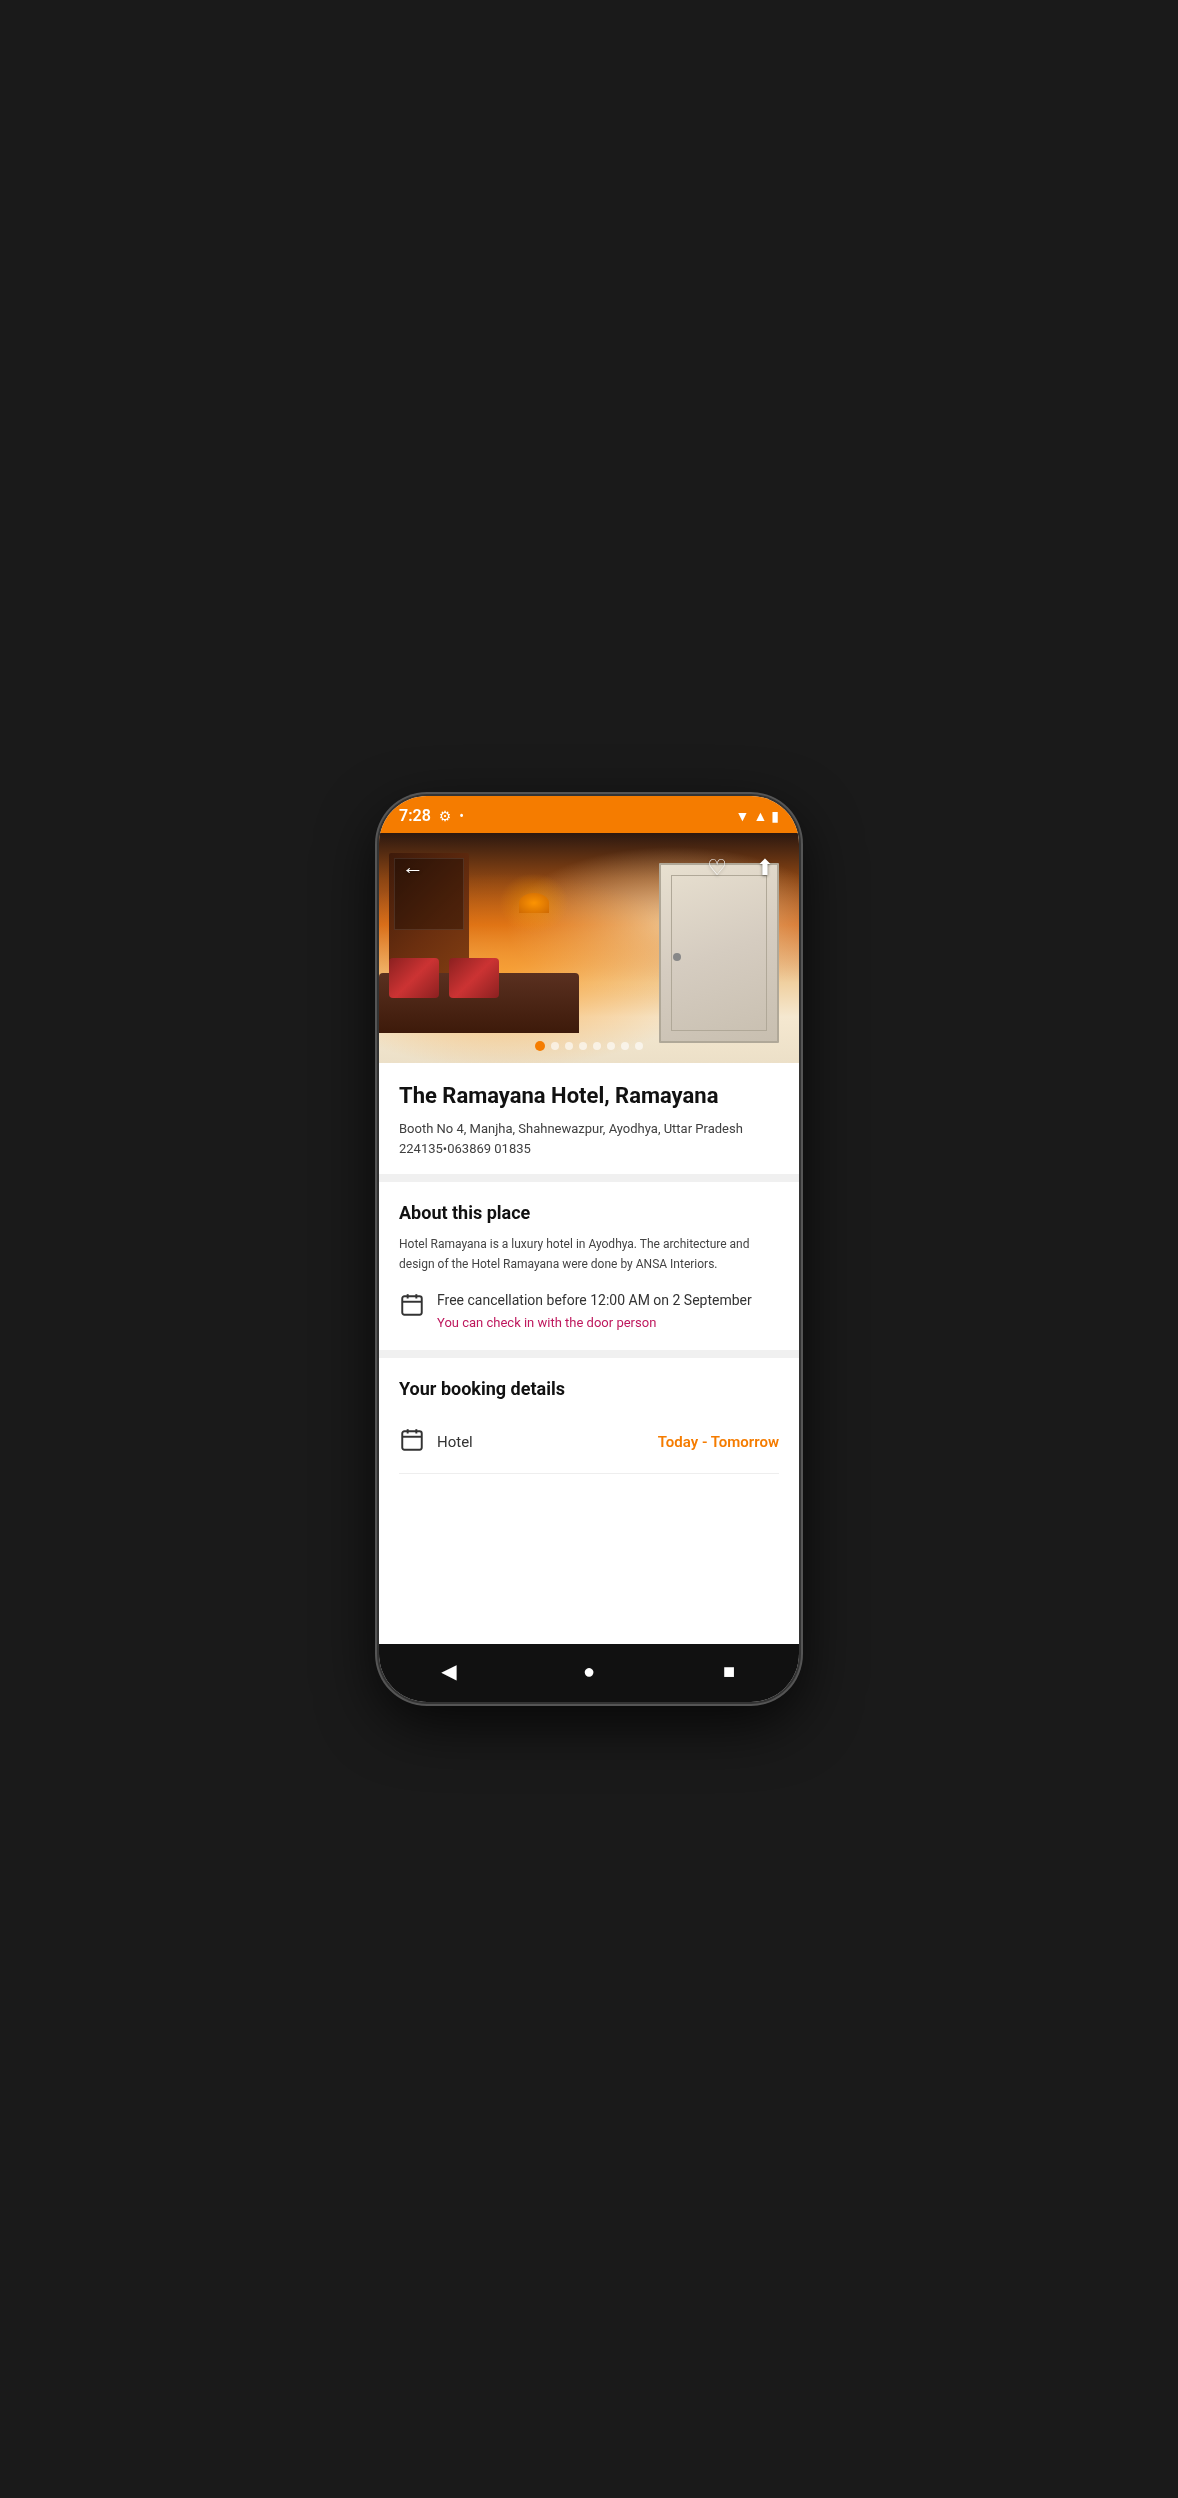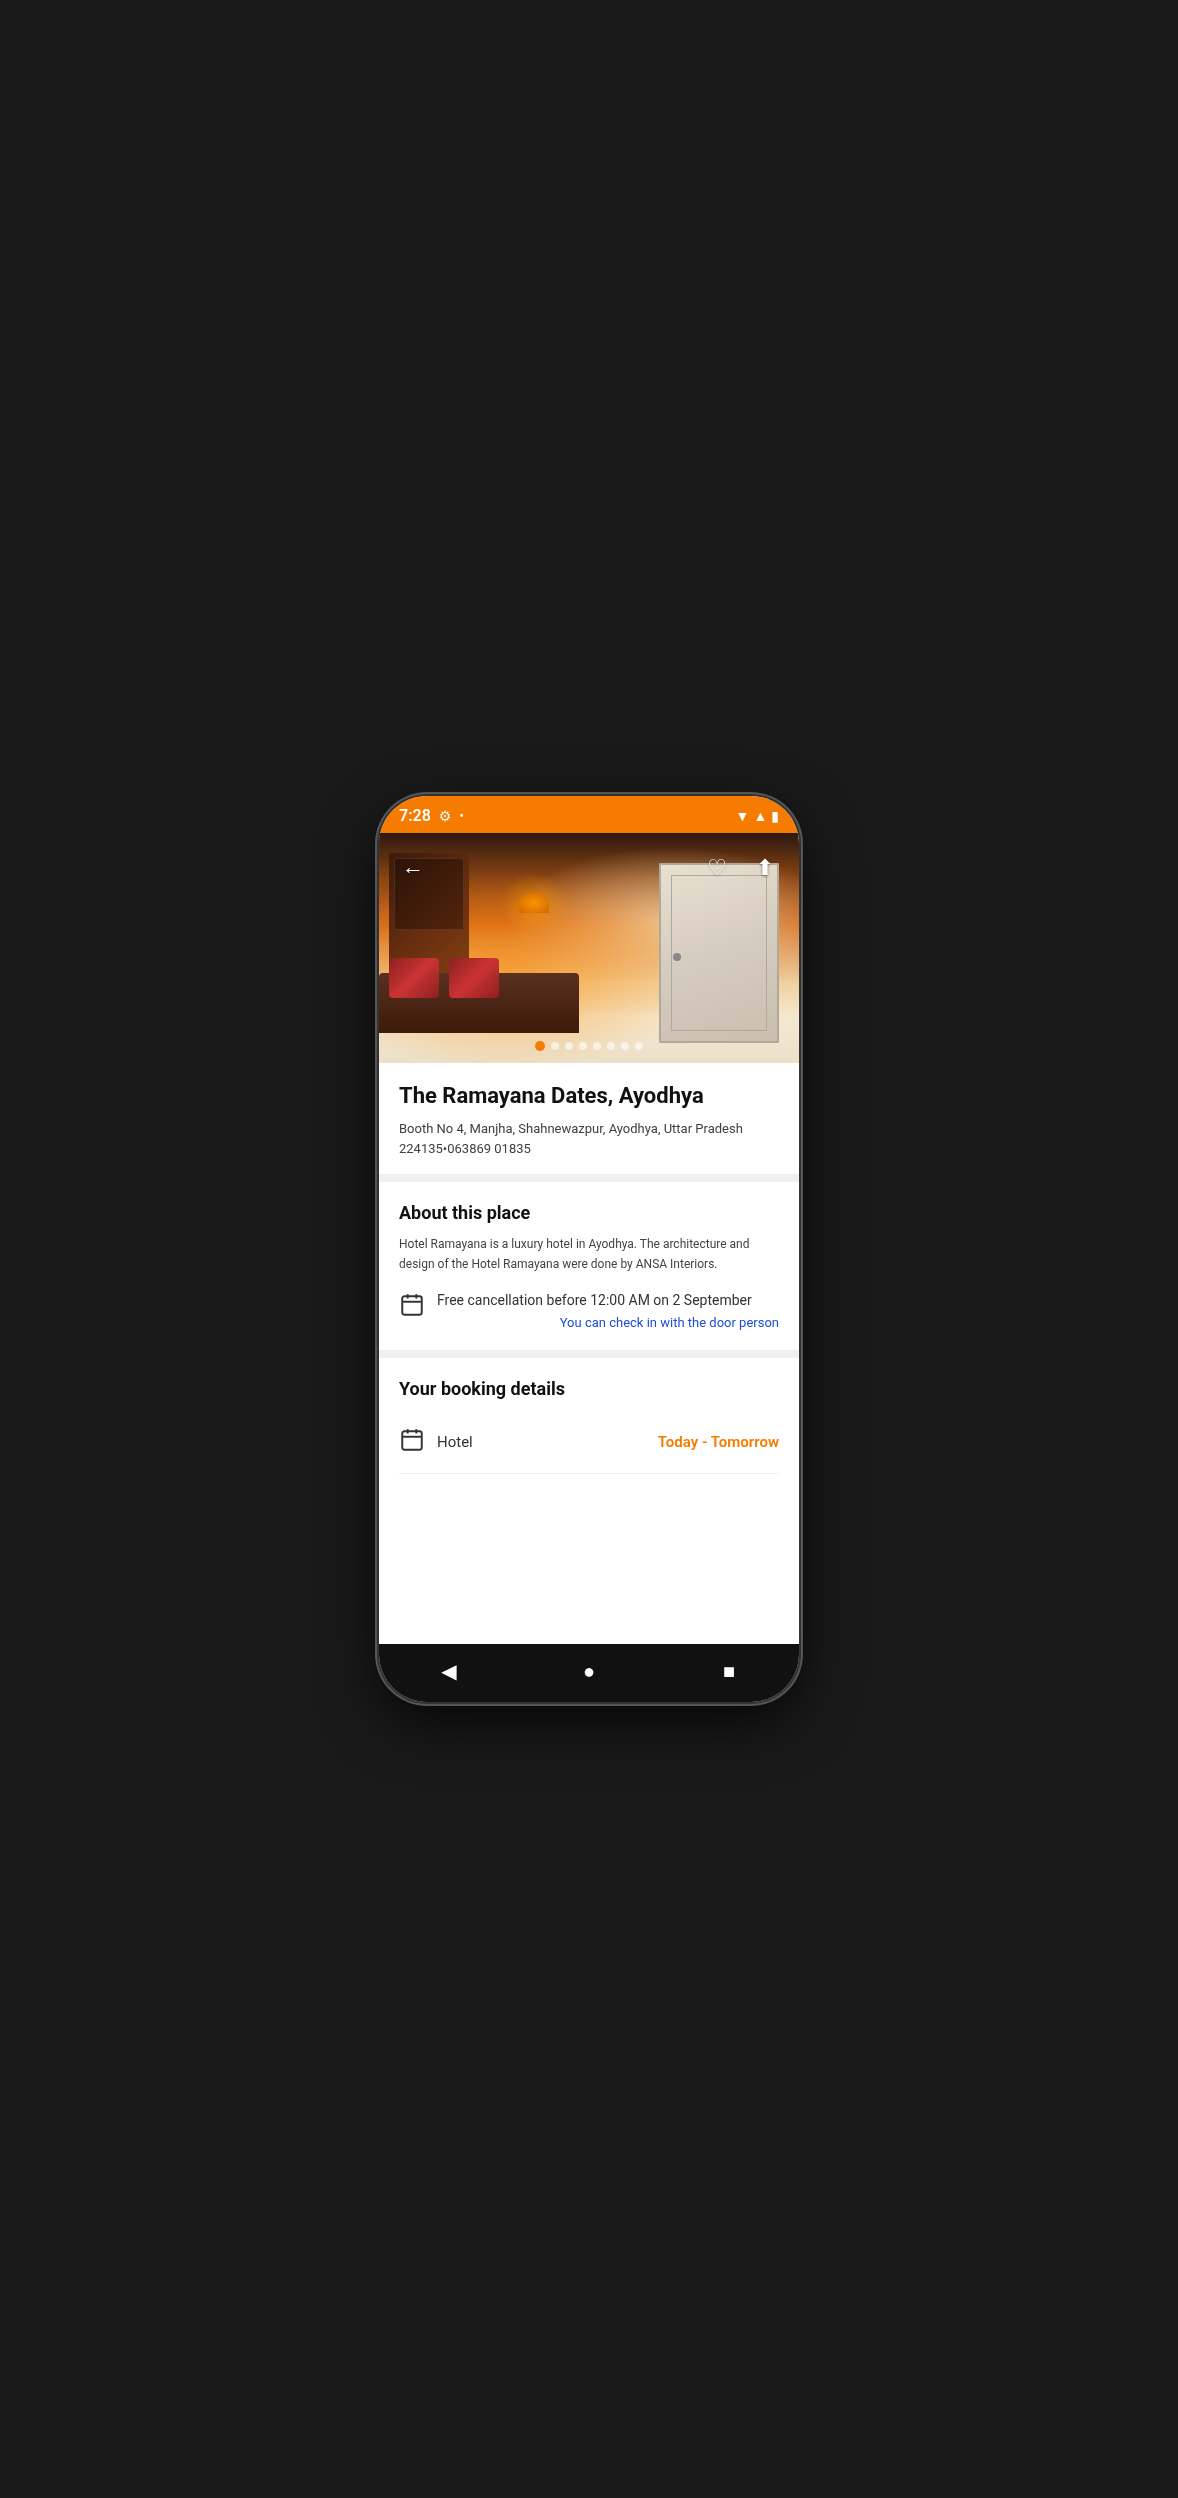"The Ramayana Dates, Ayodhya" div.hotel-name { text: Dates, Ayodhya -> Hotel, Ramayana }
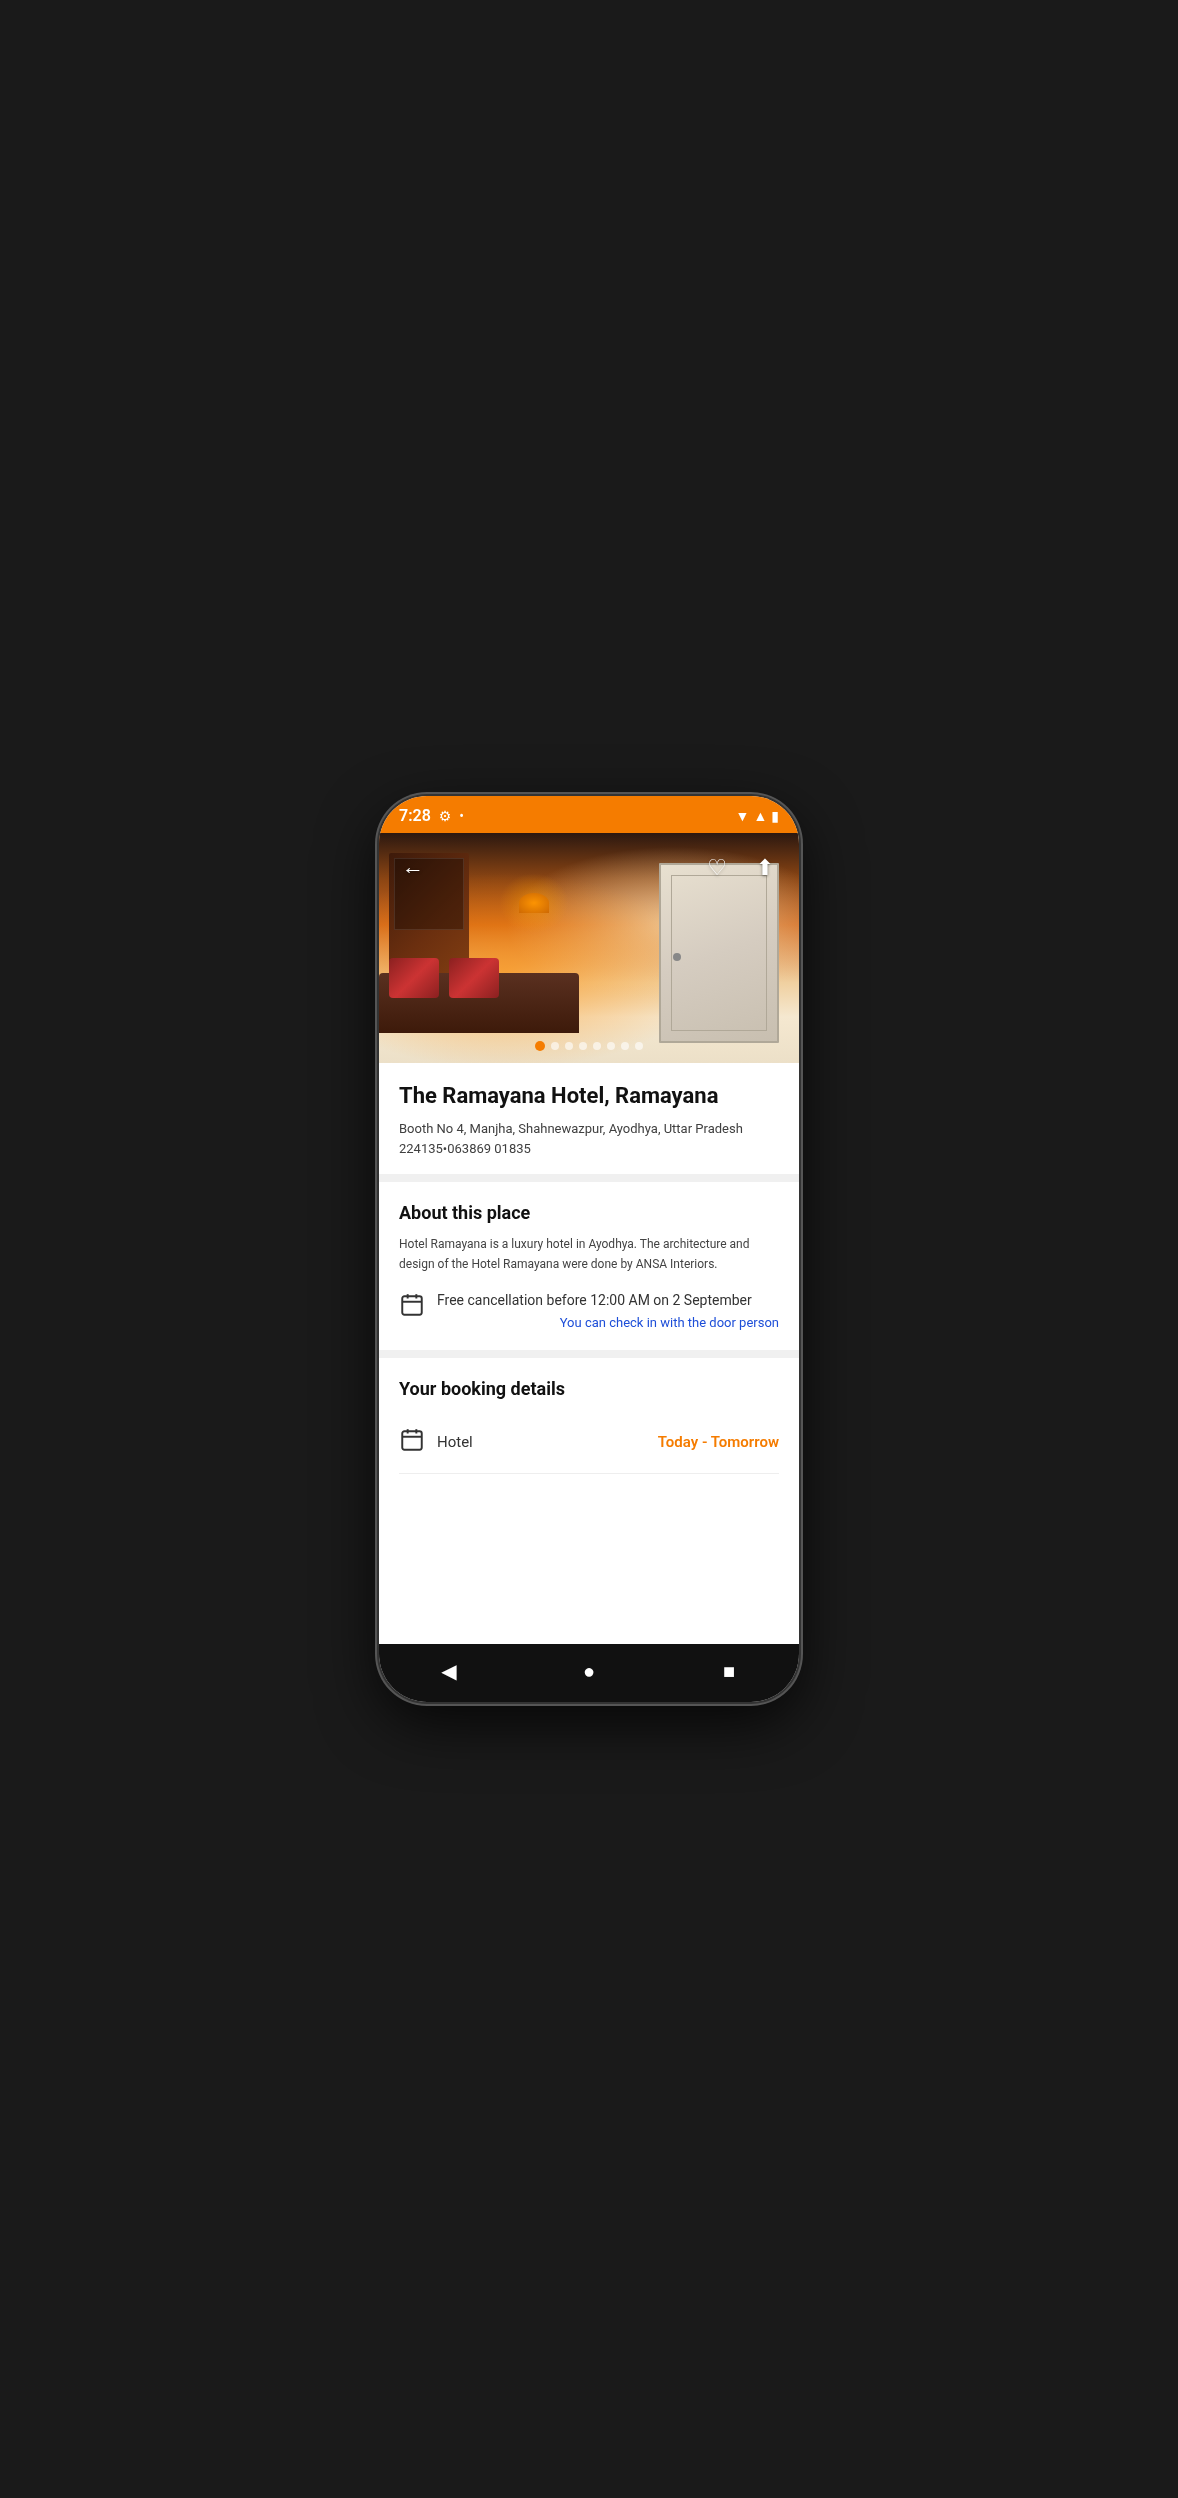"You can check in with" .cancellation-sub { color: #1d4ed8 -> #be185d; text-align: right -> none }
